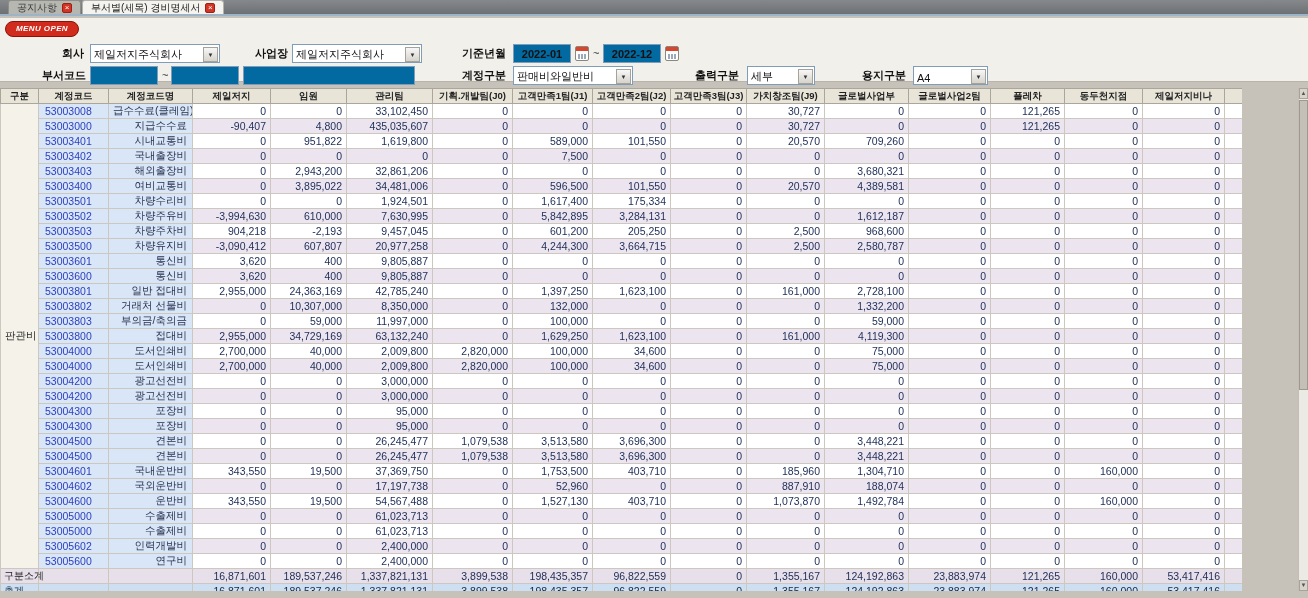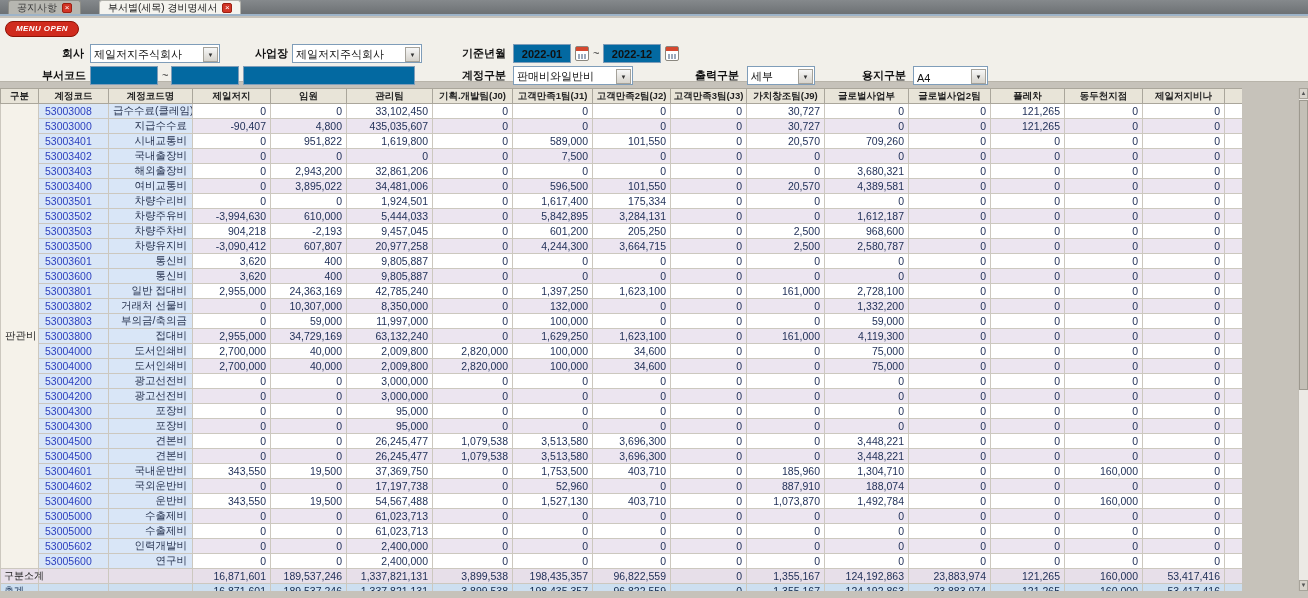"공지사항" .tabbar { gap: 18px -> 1px }
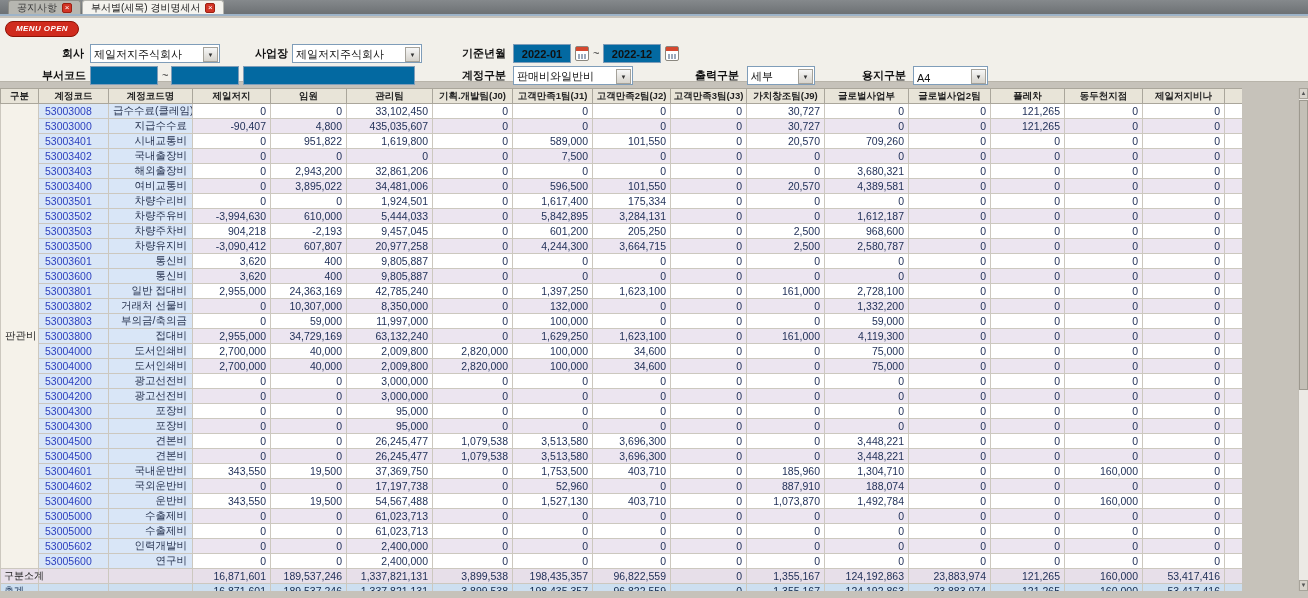"5,444,033" td.num { text: 5,444,033 -> 7,630,995 }
